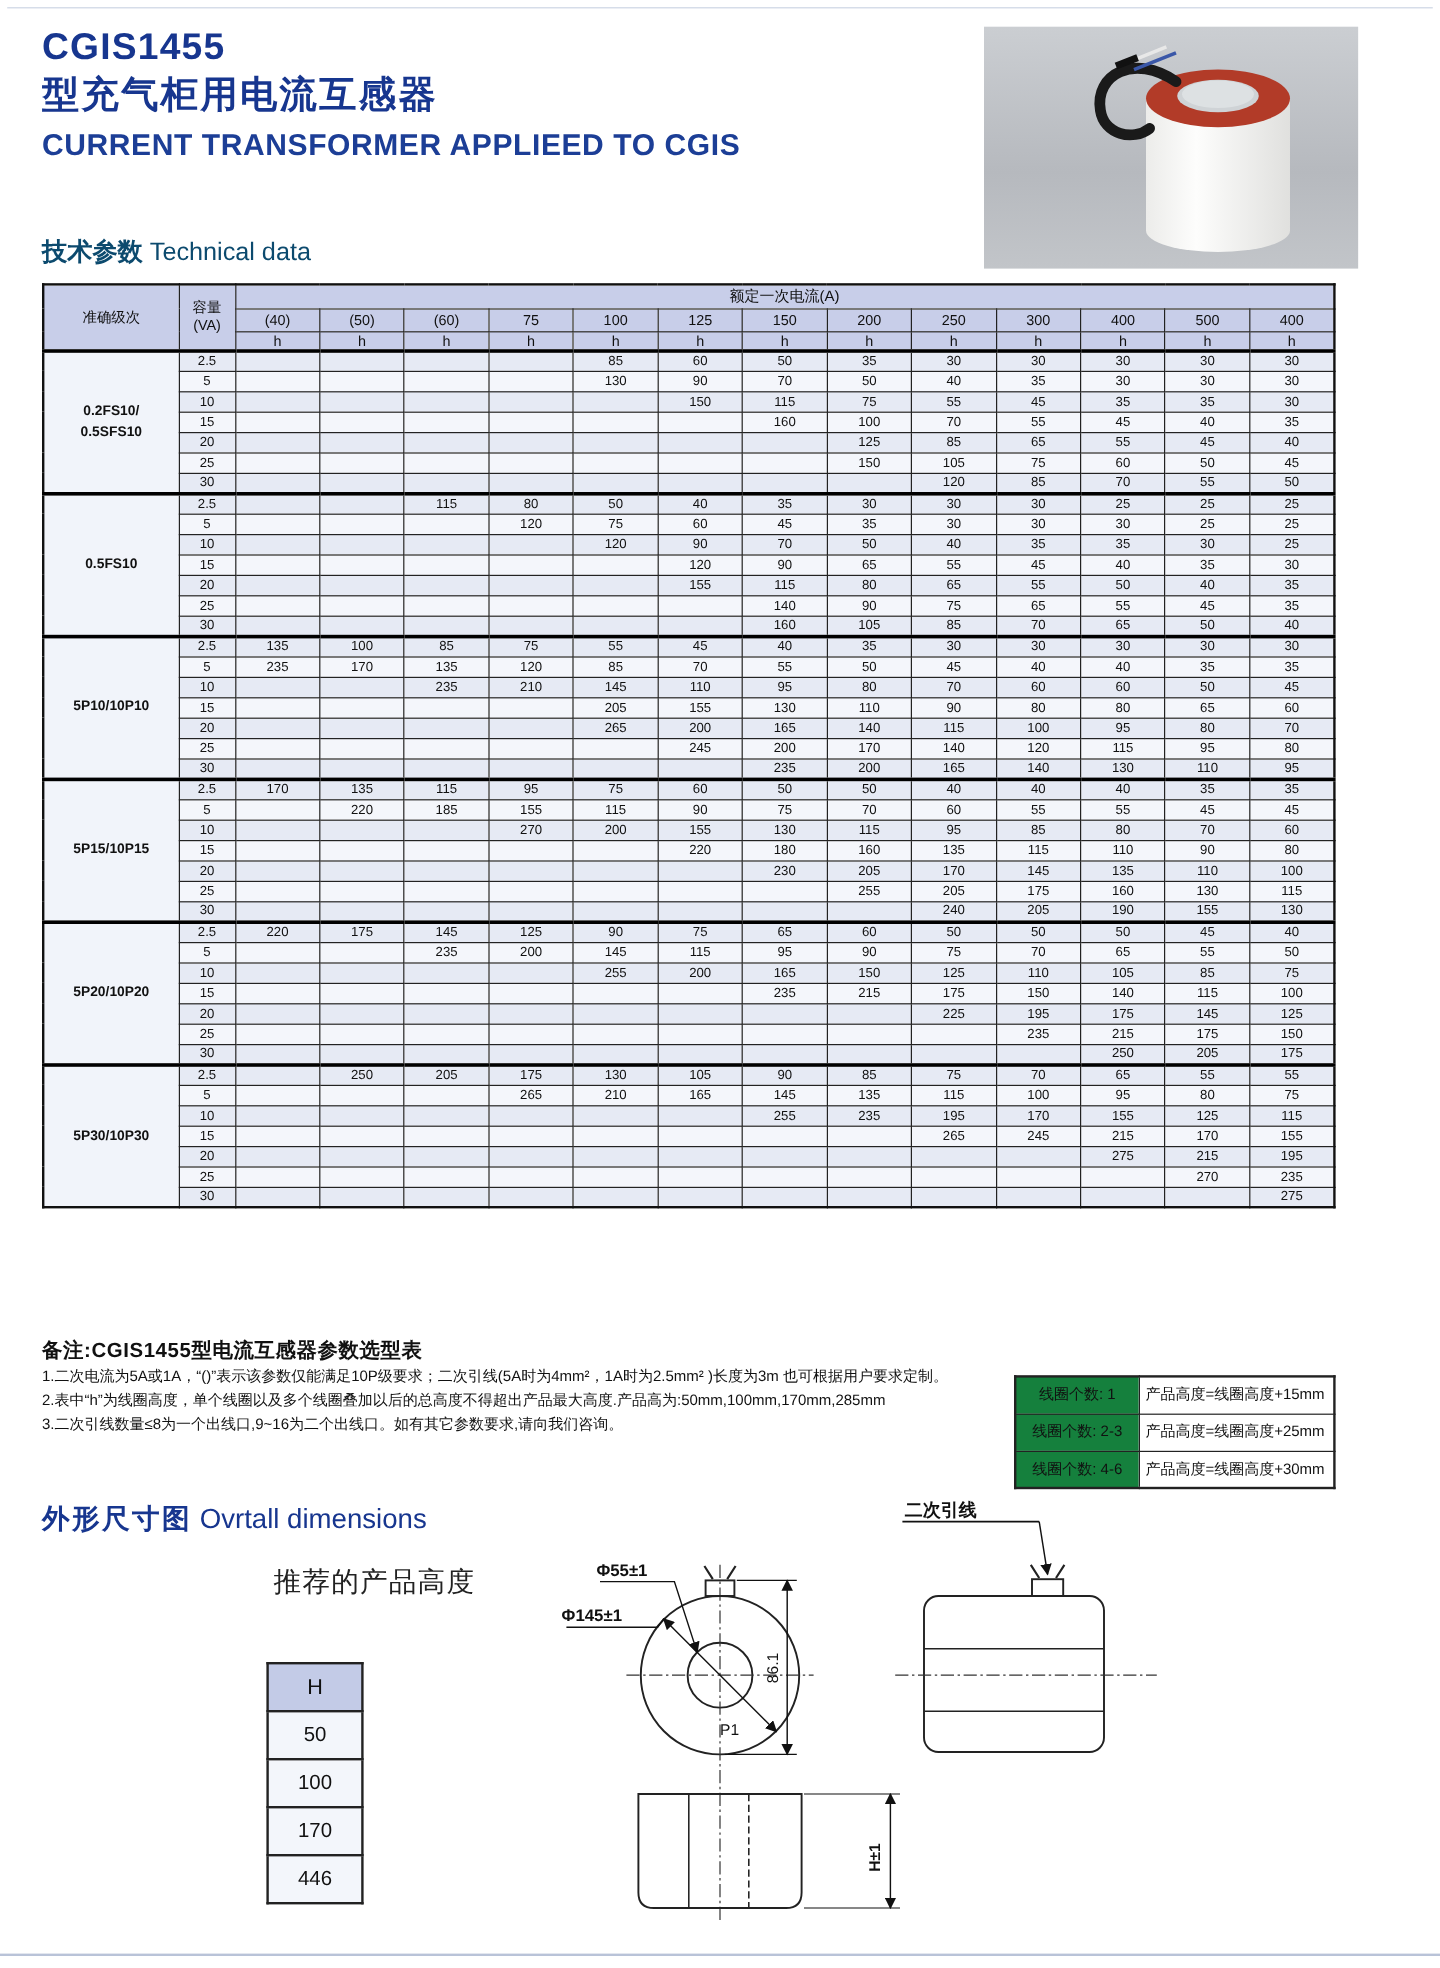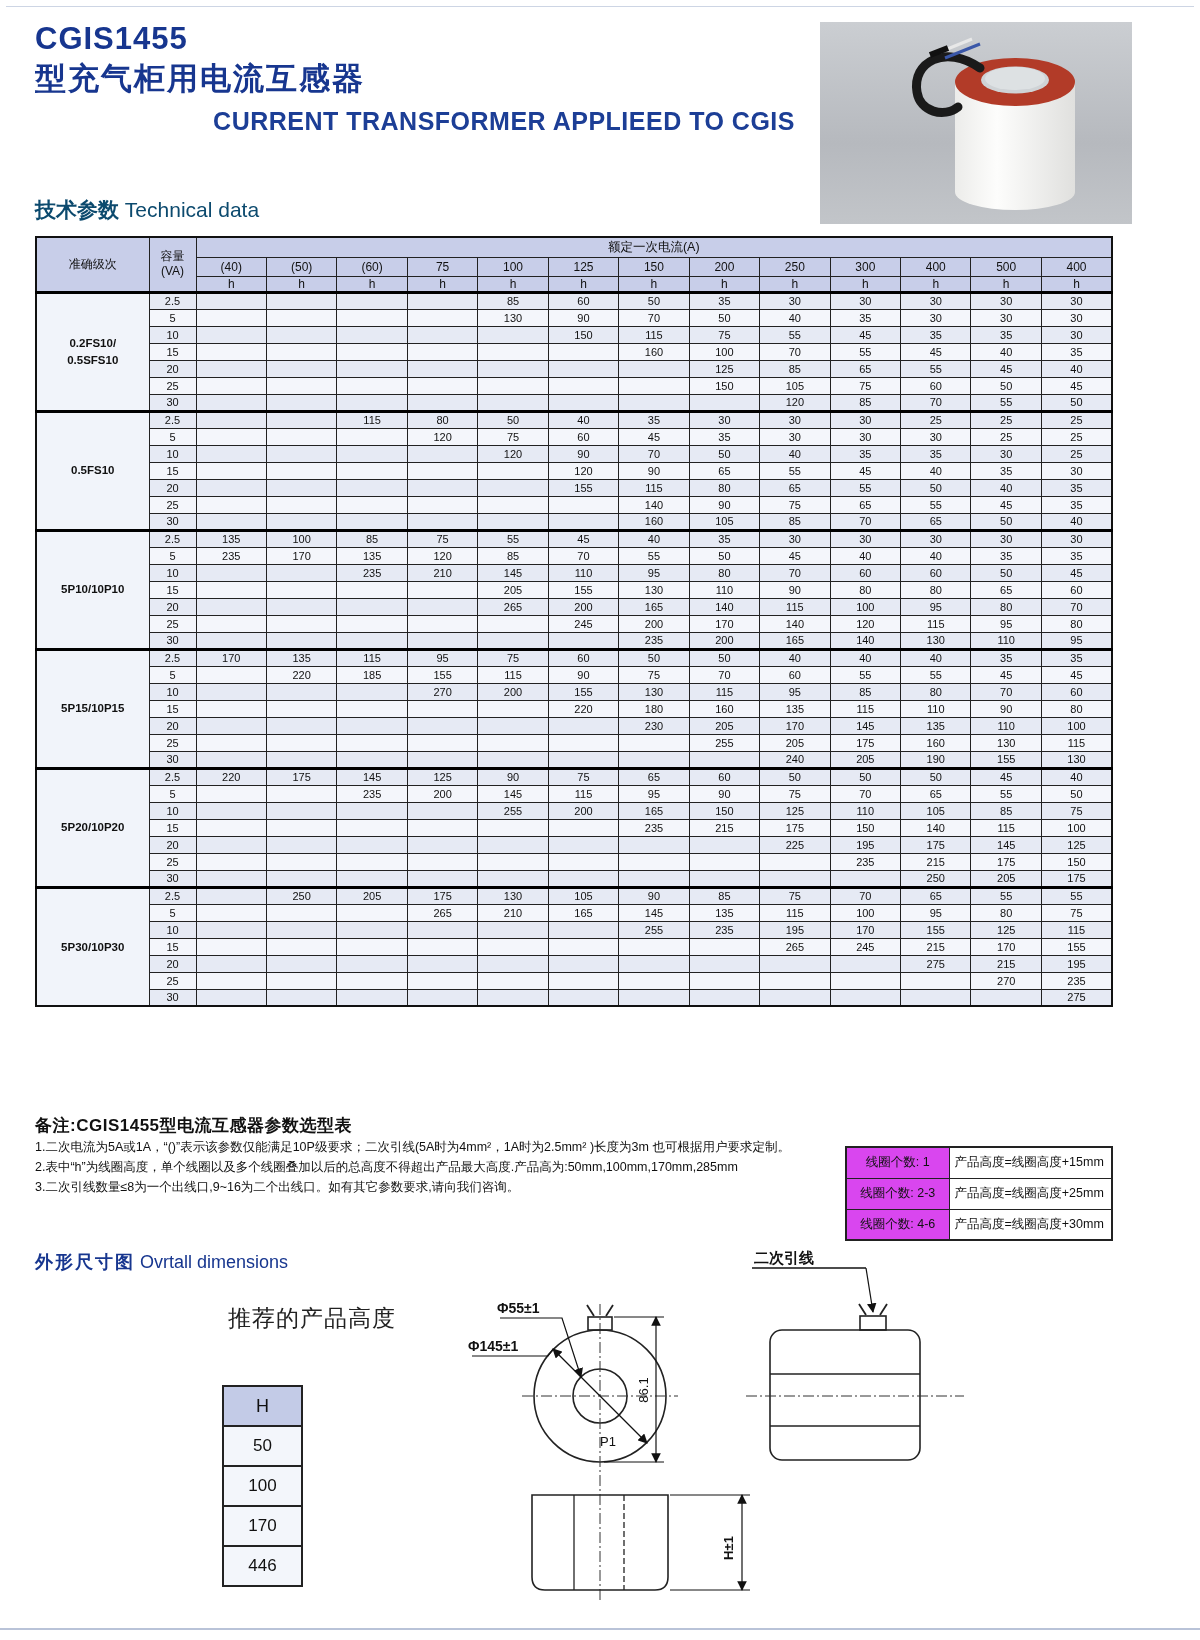"CURRENT TRANSFORMER APPLIEED TO CGIS" .title-en { text-align: right -> none }
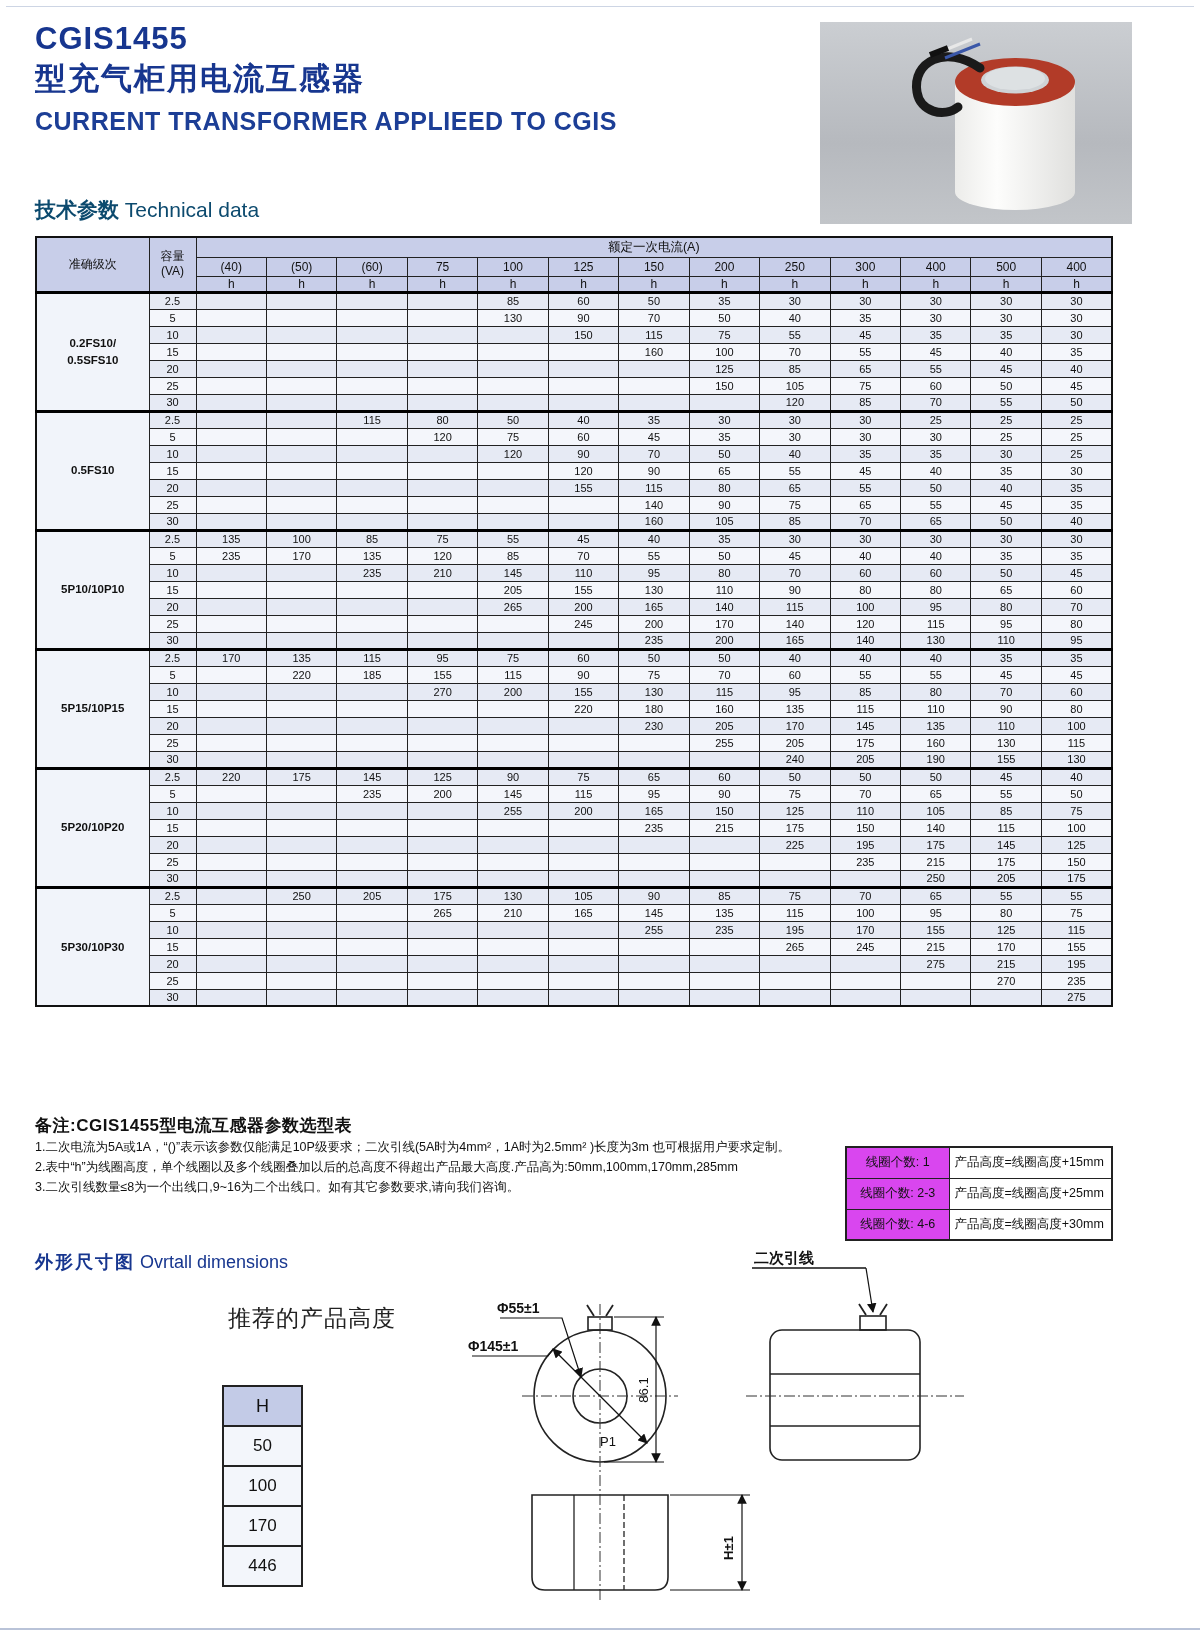"线圈个数: 1" table.coil td.cl { background: #d946ef -> #15803d }
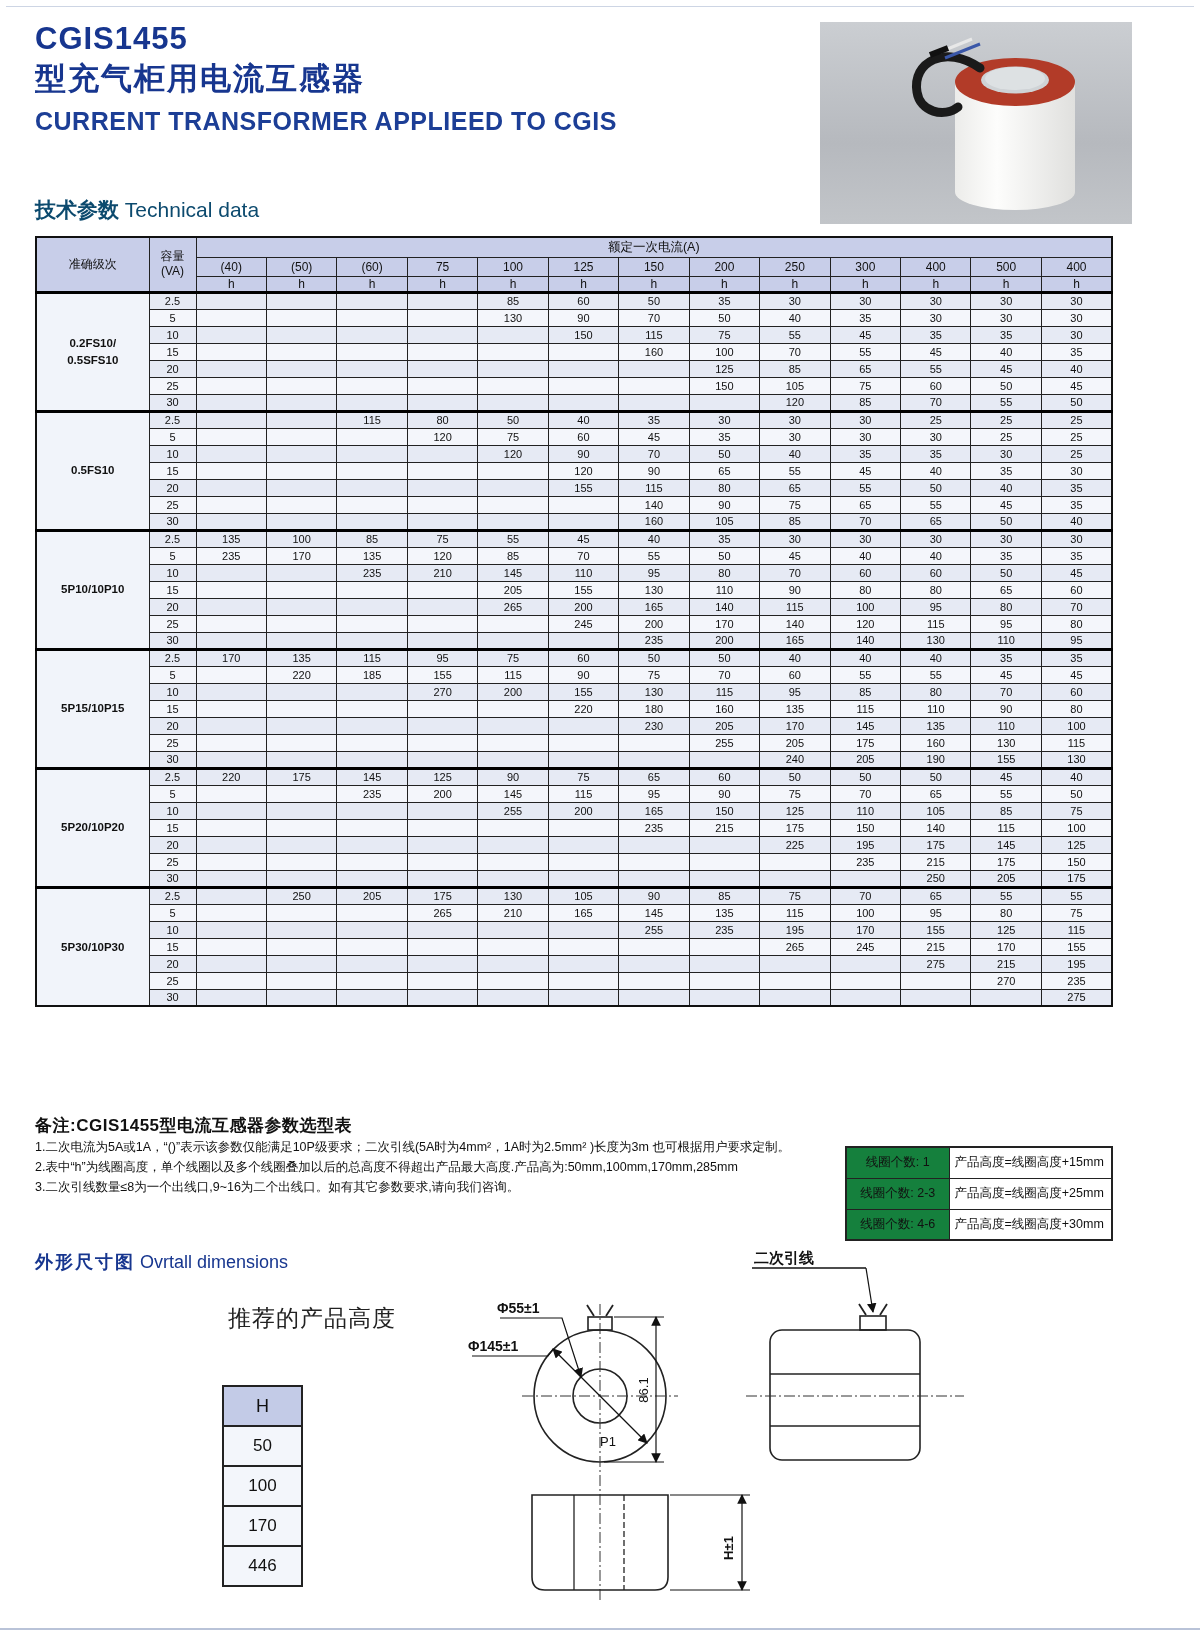"外形尺寸图 Ovrtall dimensions" .dim-heading { font-size: 18px -> 23px }
